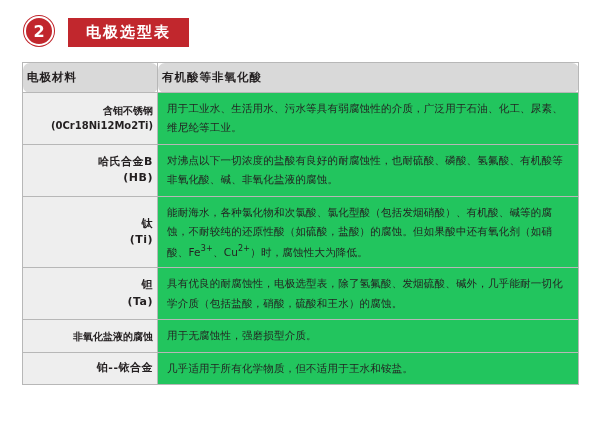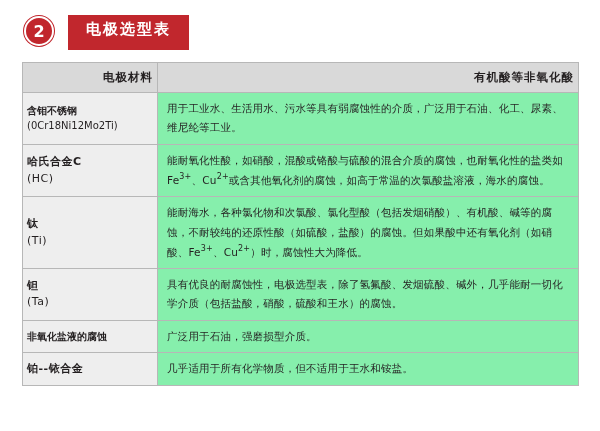"电极选型表" .title-bar { padding: 5px 18px 12px 18px -> 5px 18px 6px 18px }
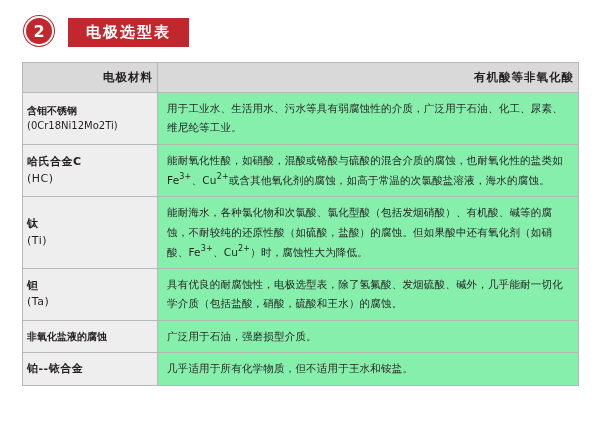"电极材料" thead th { border-radius: none -> 7px; text-align: right -> left }
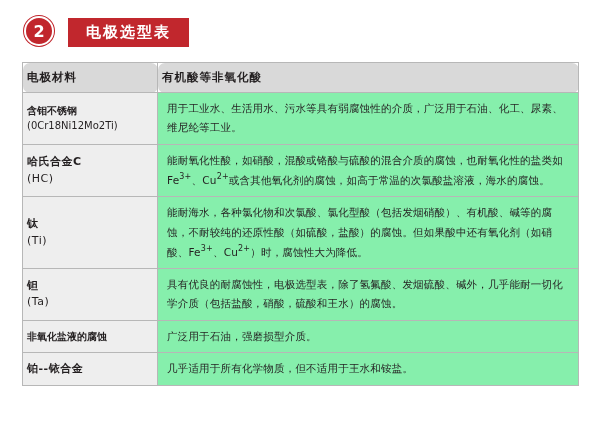"含钼不锈钢" td.mat { text-align: left -> right }
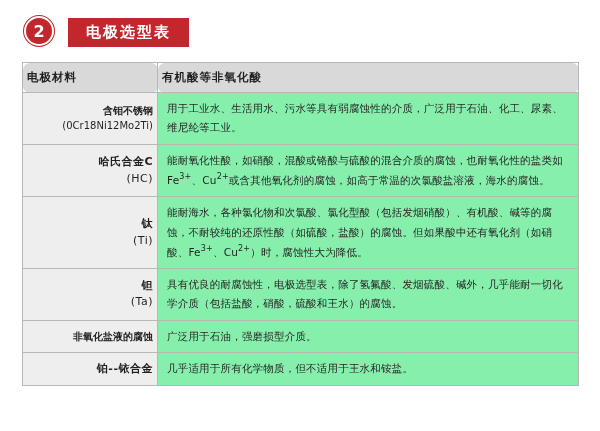"用于工业水、生活用水、污水等具有弱腐蚀性的介质，广泛用于石油、化工、尿素、维尼纶" td.desc { background: #86efac -> #22c55e }
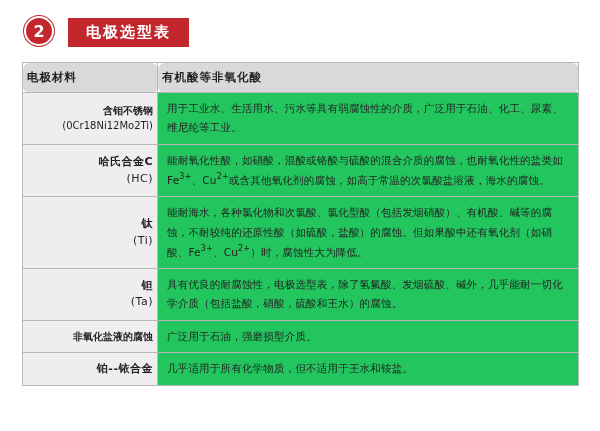"(0Cr18Ni12Mo2Ti)" td.mat .sub { font-weight: normal -> bold }
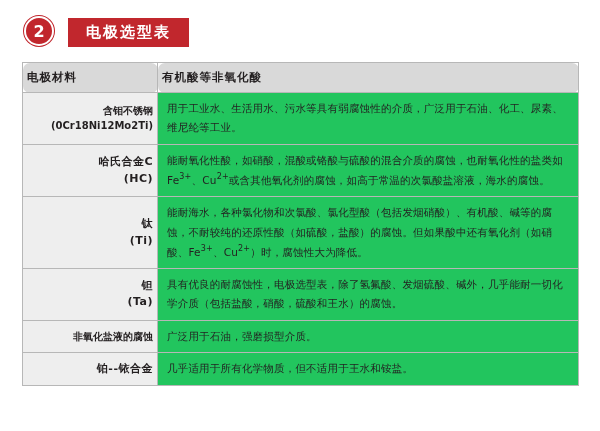"哈氏合金B" tr { html: none -> <tr> <td><span>哈氏合金B</span><span>(HB)</span></td> <td>对沸点以下一切浓度的盐酸有良好的耐腐蚀性，也耐硫酸、磷酸、氢氟酸、有机酸等非氧化酸、碱、非氧化盐液的腐蚀。</td> </tr> }
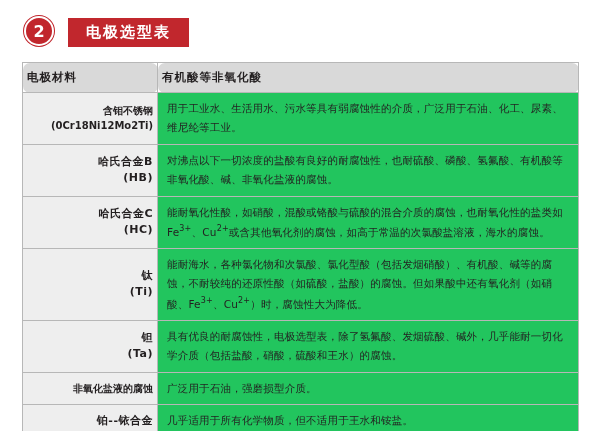"哈氏合金C" tr { html: <tr> <td><span>哈氏合金C</span><span>(HC)</span></td> <td>能耐氧化性酸，如硝酸，混酸或铬酸与硫酸的混合介质的腐蚀，也耐氧化性的盐类如Fe<sup>3+</sup>、Cu<sup>2+</sup>或含其他氧化剂的腐蚀，如高于常温的次氯酸盐溶液，海水的腐蚀。</td> </tr> -> none }
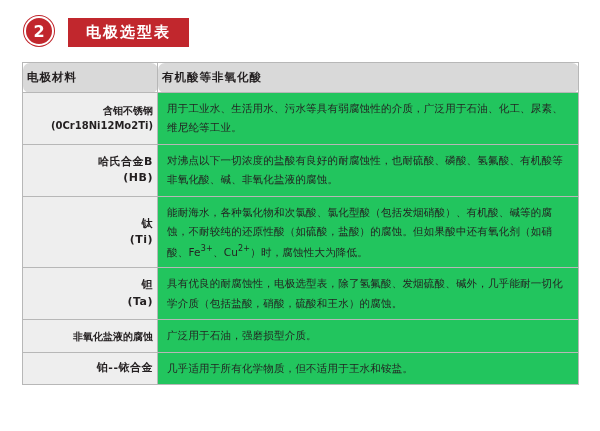"广泛用于石油，强磨损型介质。" td.desc { text: 广泛用于石油 -> 用于无腐蚀性 }
